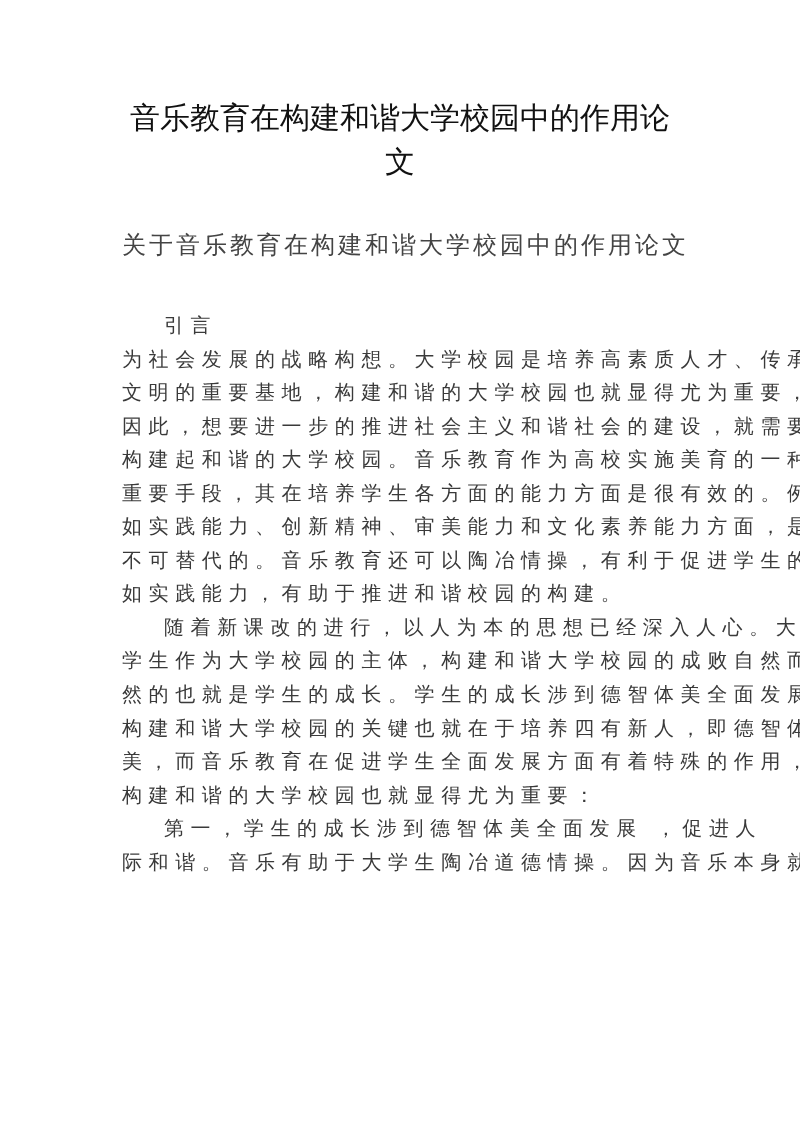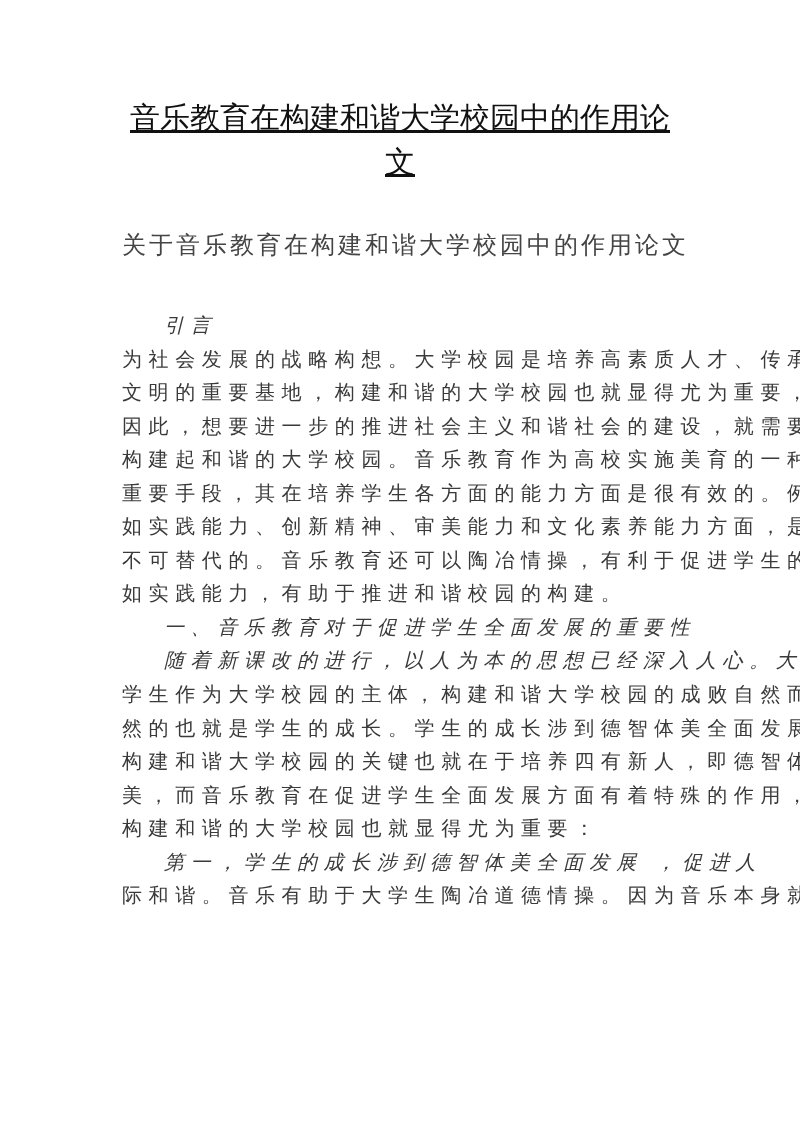"音乐教育在构建和谐大学校园中的作用论" .title { text-decoration: underline -> none }
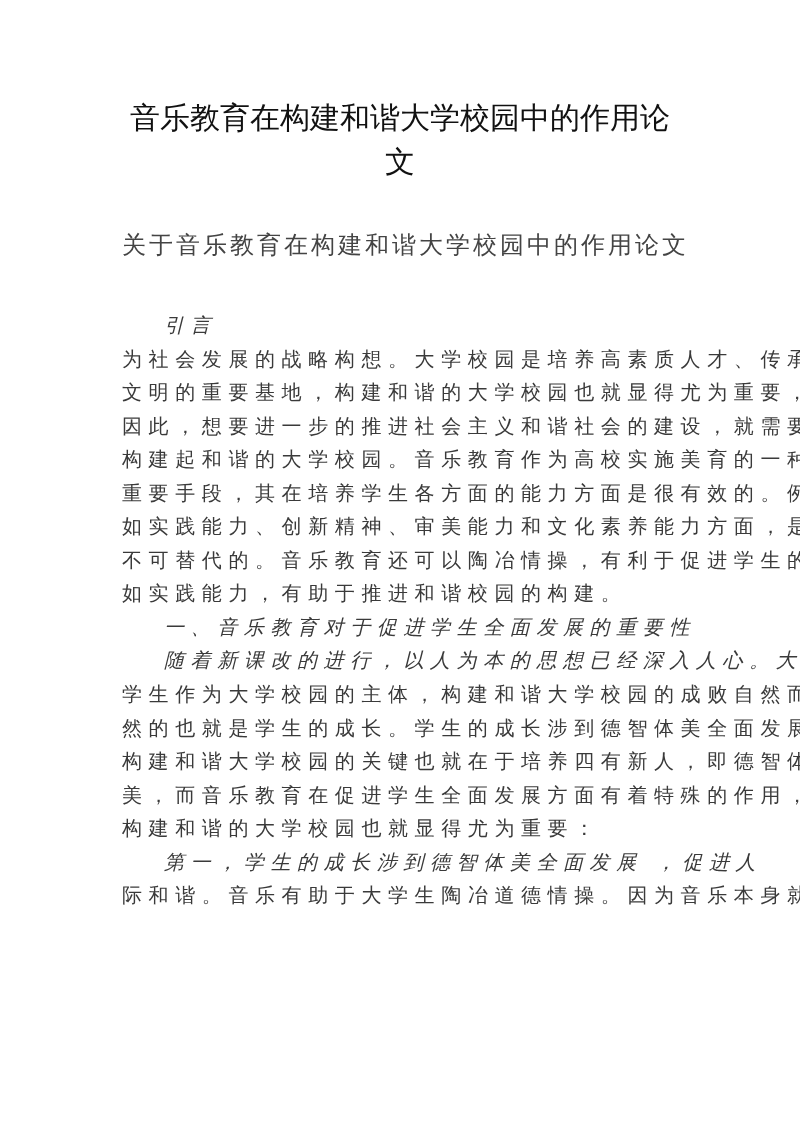"引言" .indent { font-style: italic -> none }
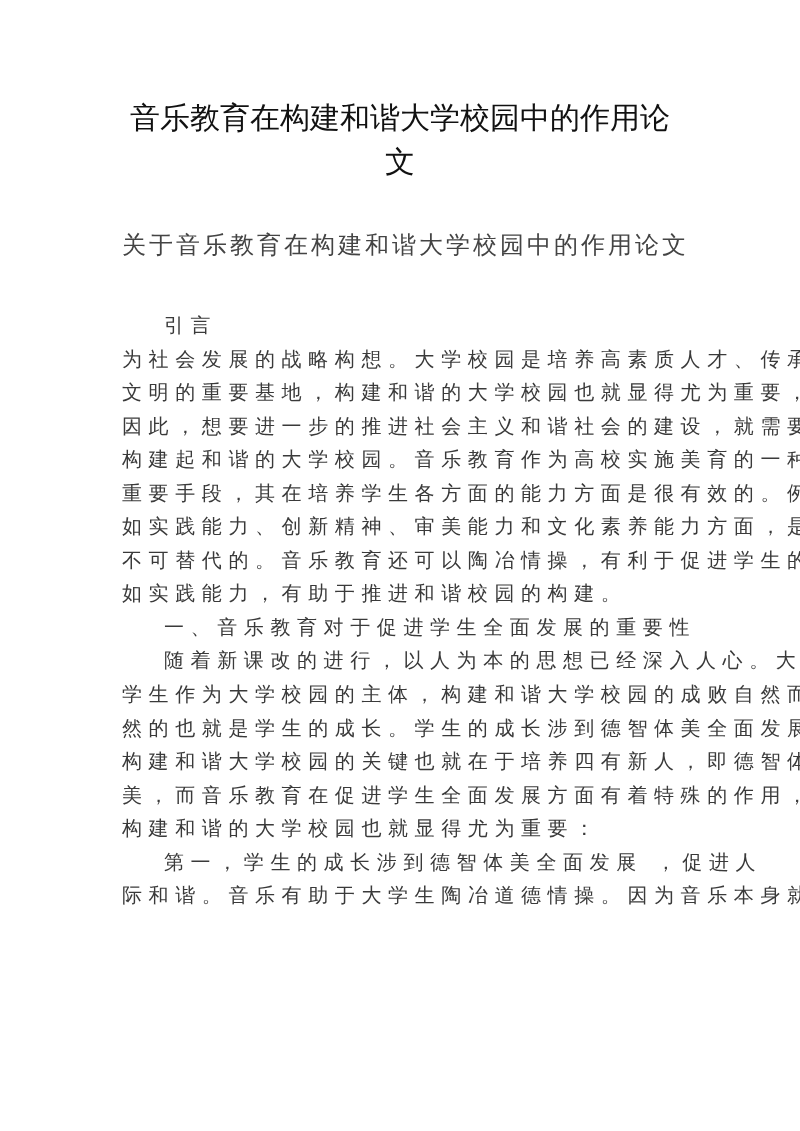"一、音乐教育对于促进学生全面发展的重要性" span.line { html: <span>一、音乐教育对于促进学生全面发展的重要性</span> -> none }
